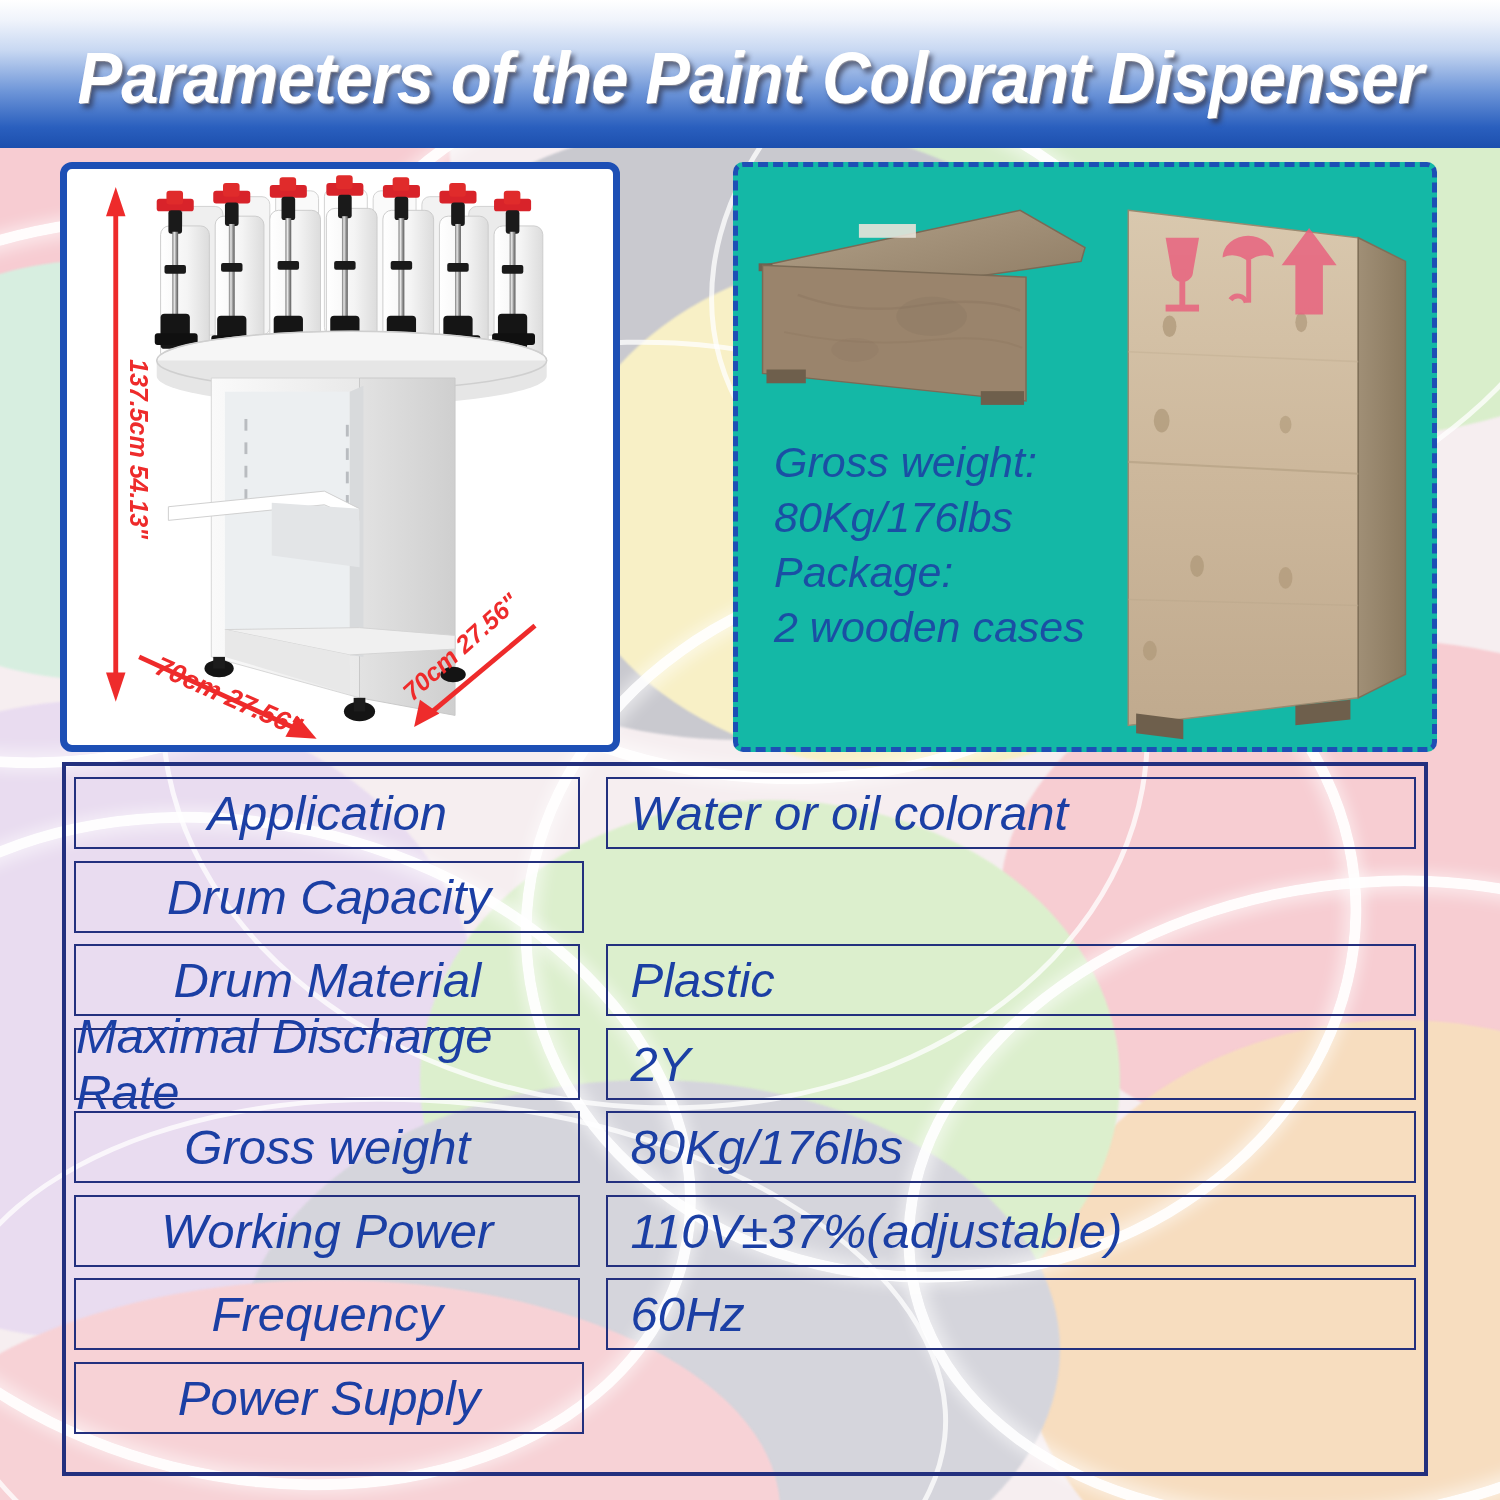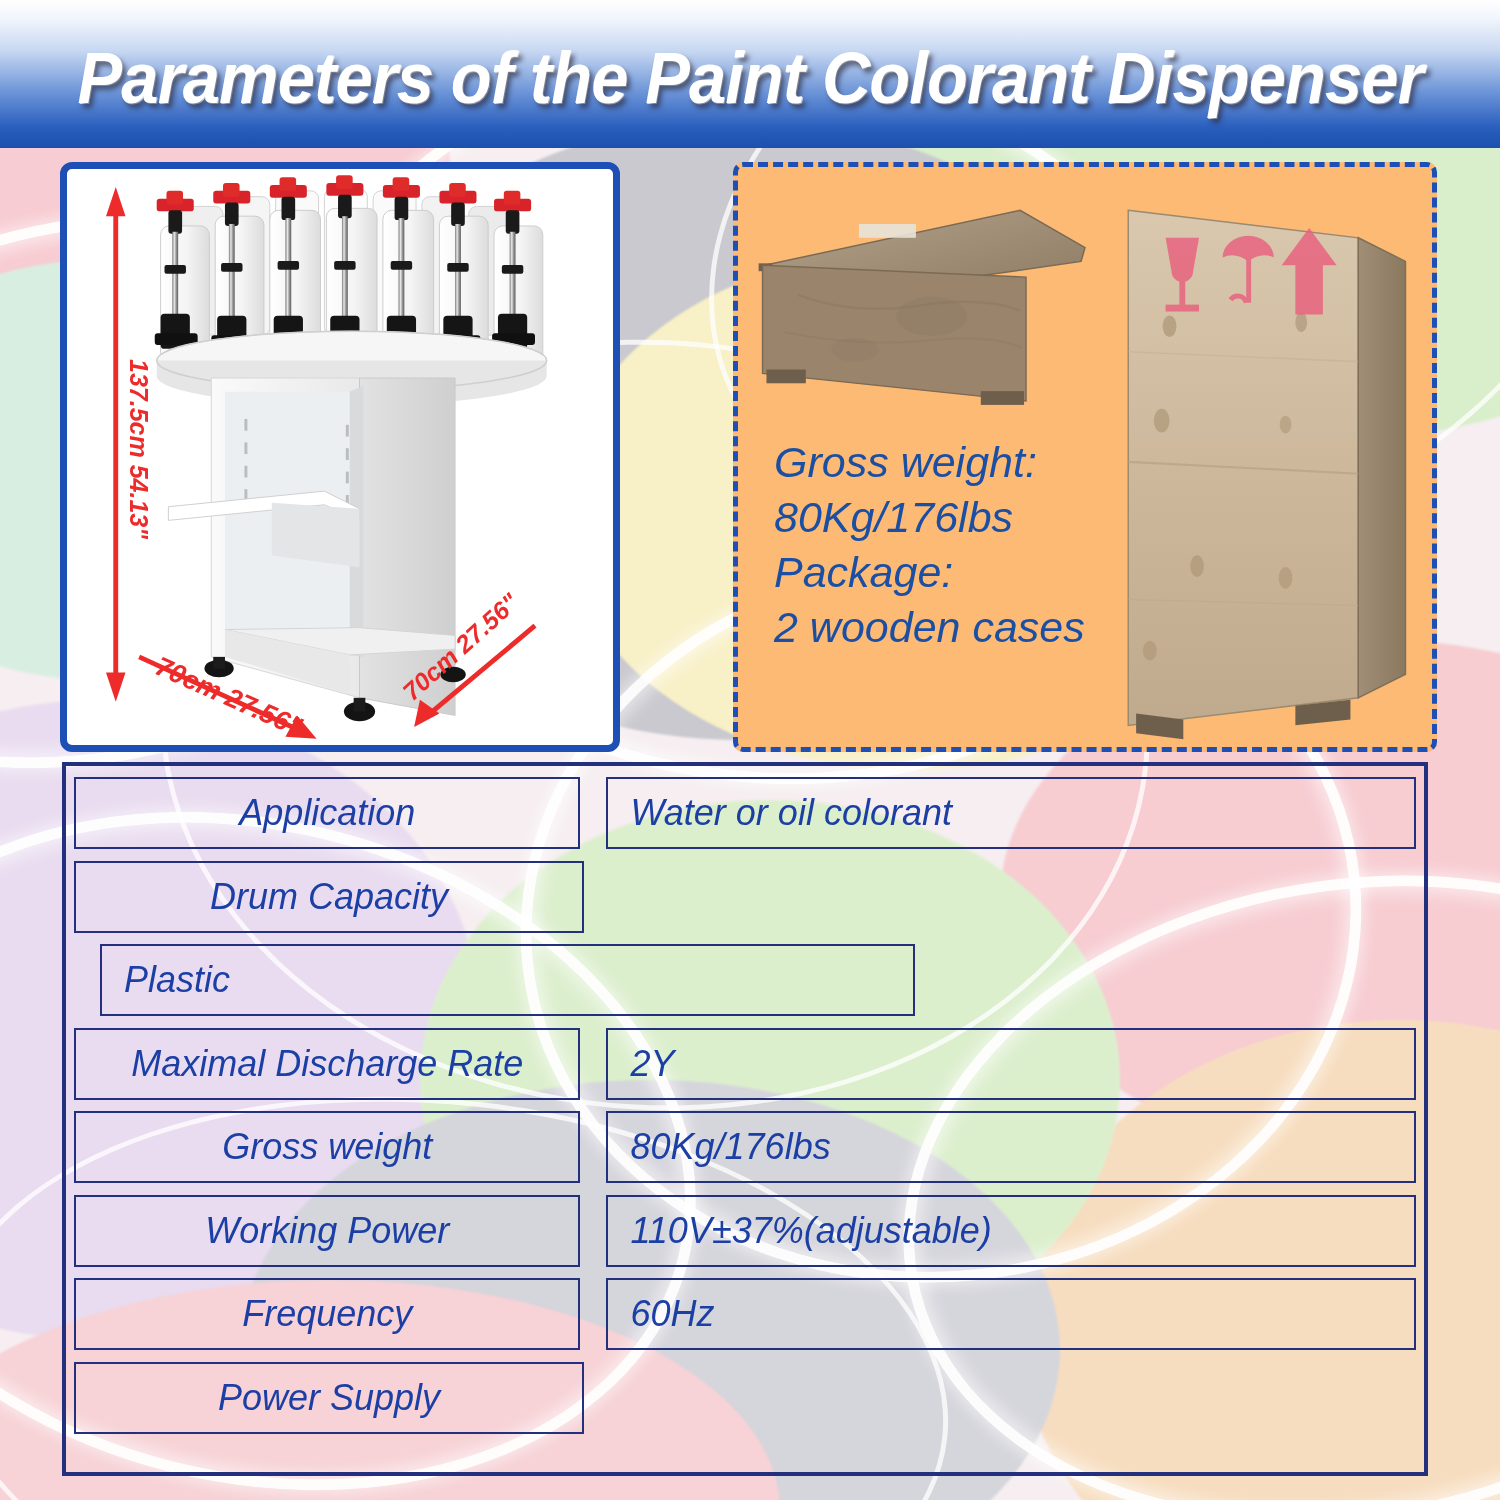"Gross weight:" .package-panel { background: #fdba74 -> #14b8a6 }
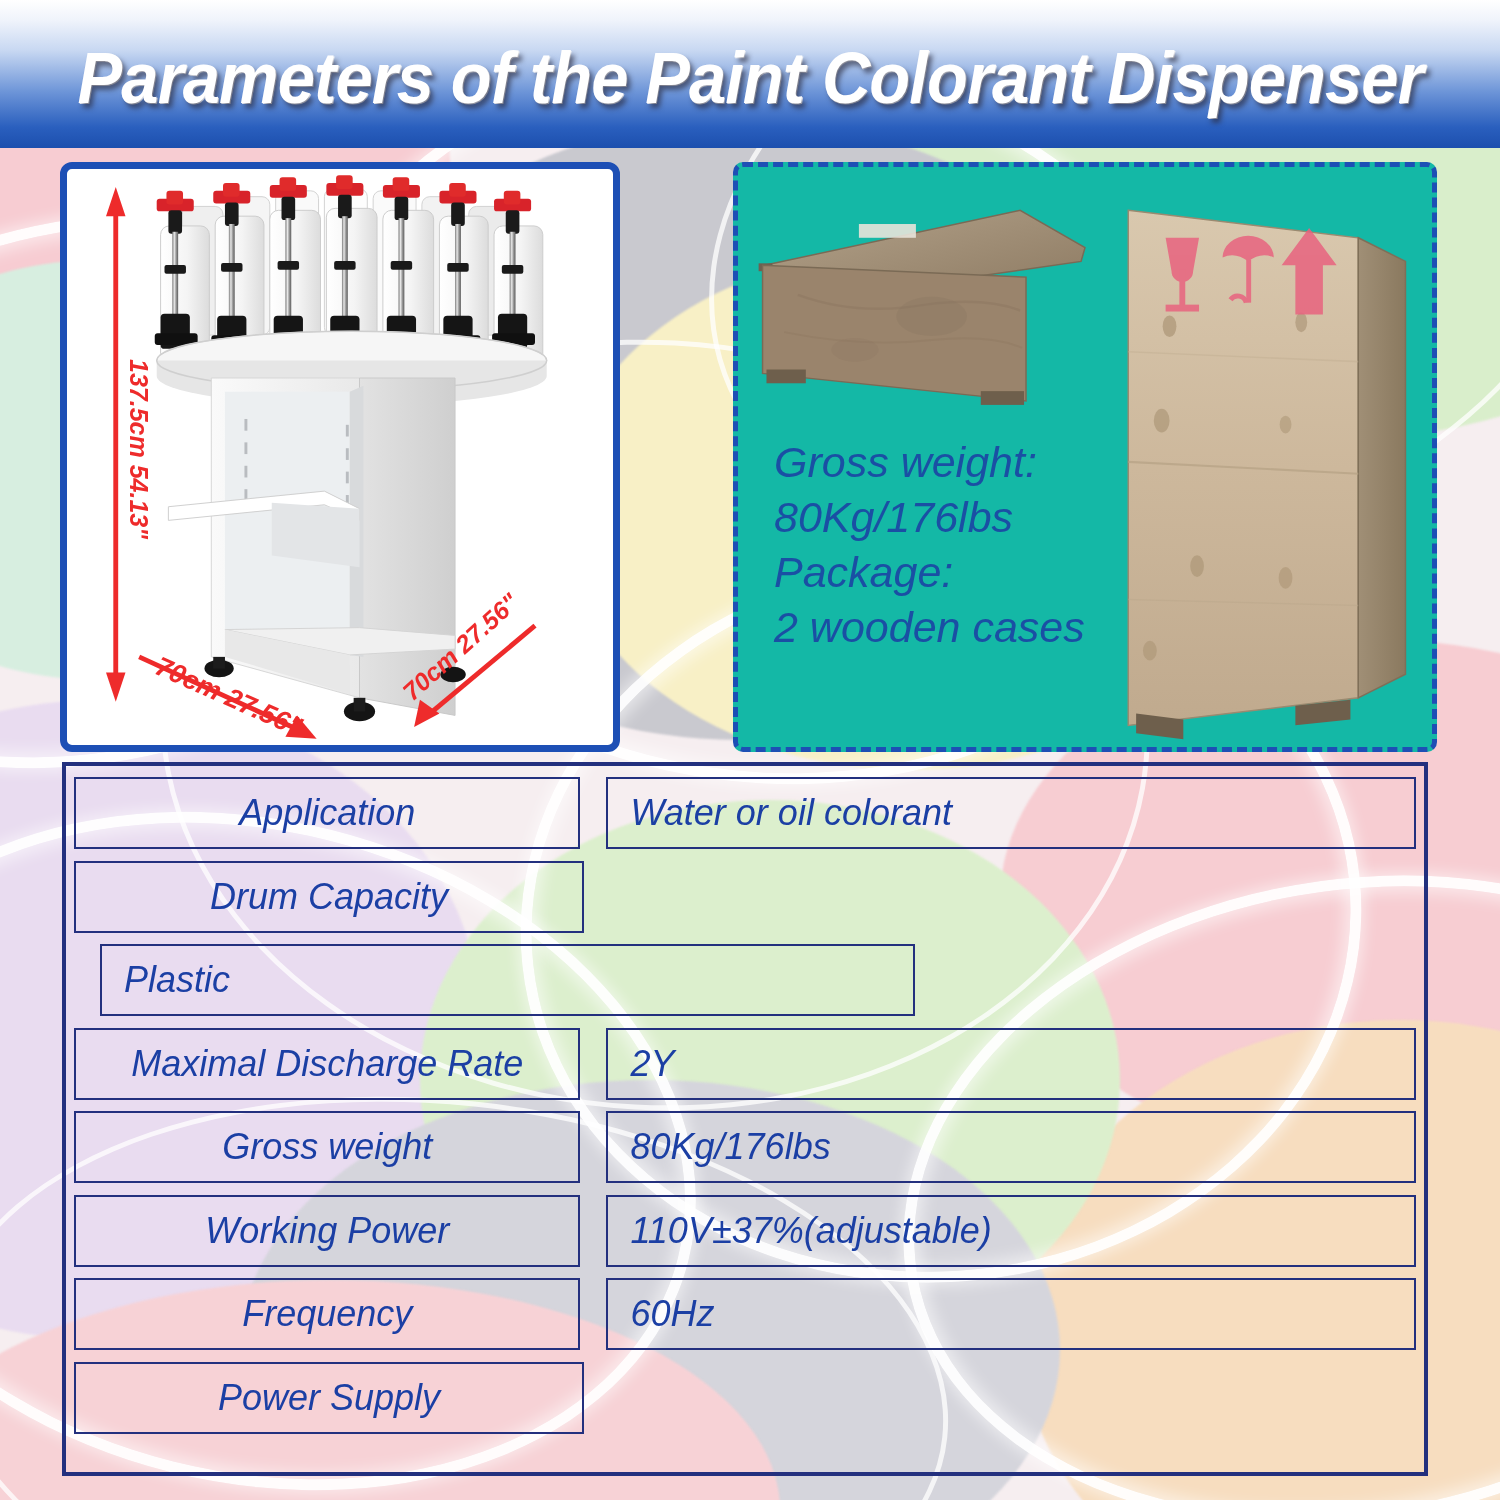"Application" .spec-label,.spec-value { font-size: 36px -> 49px }
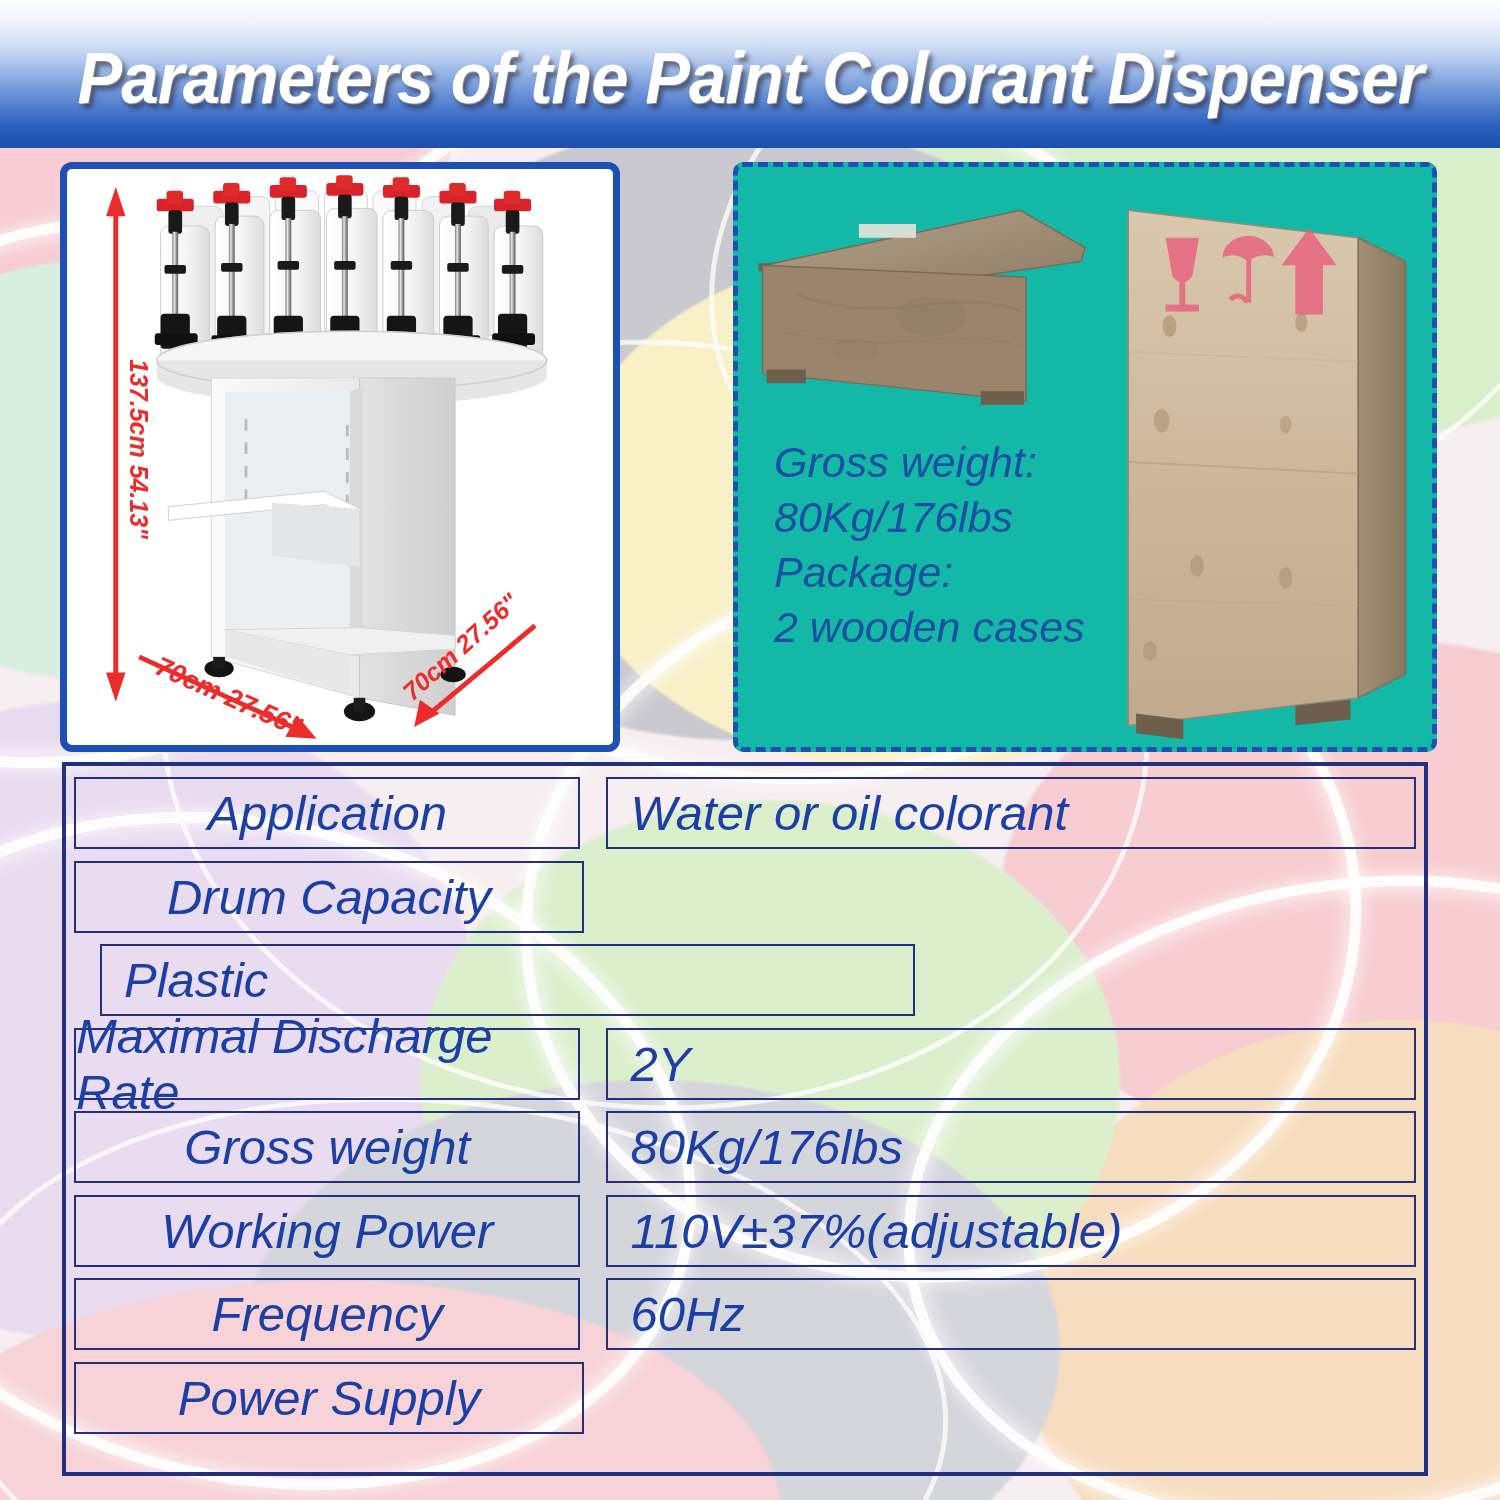"Drum Material" div.spec-label { html: none -> <div>Drum Material</div> }
